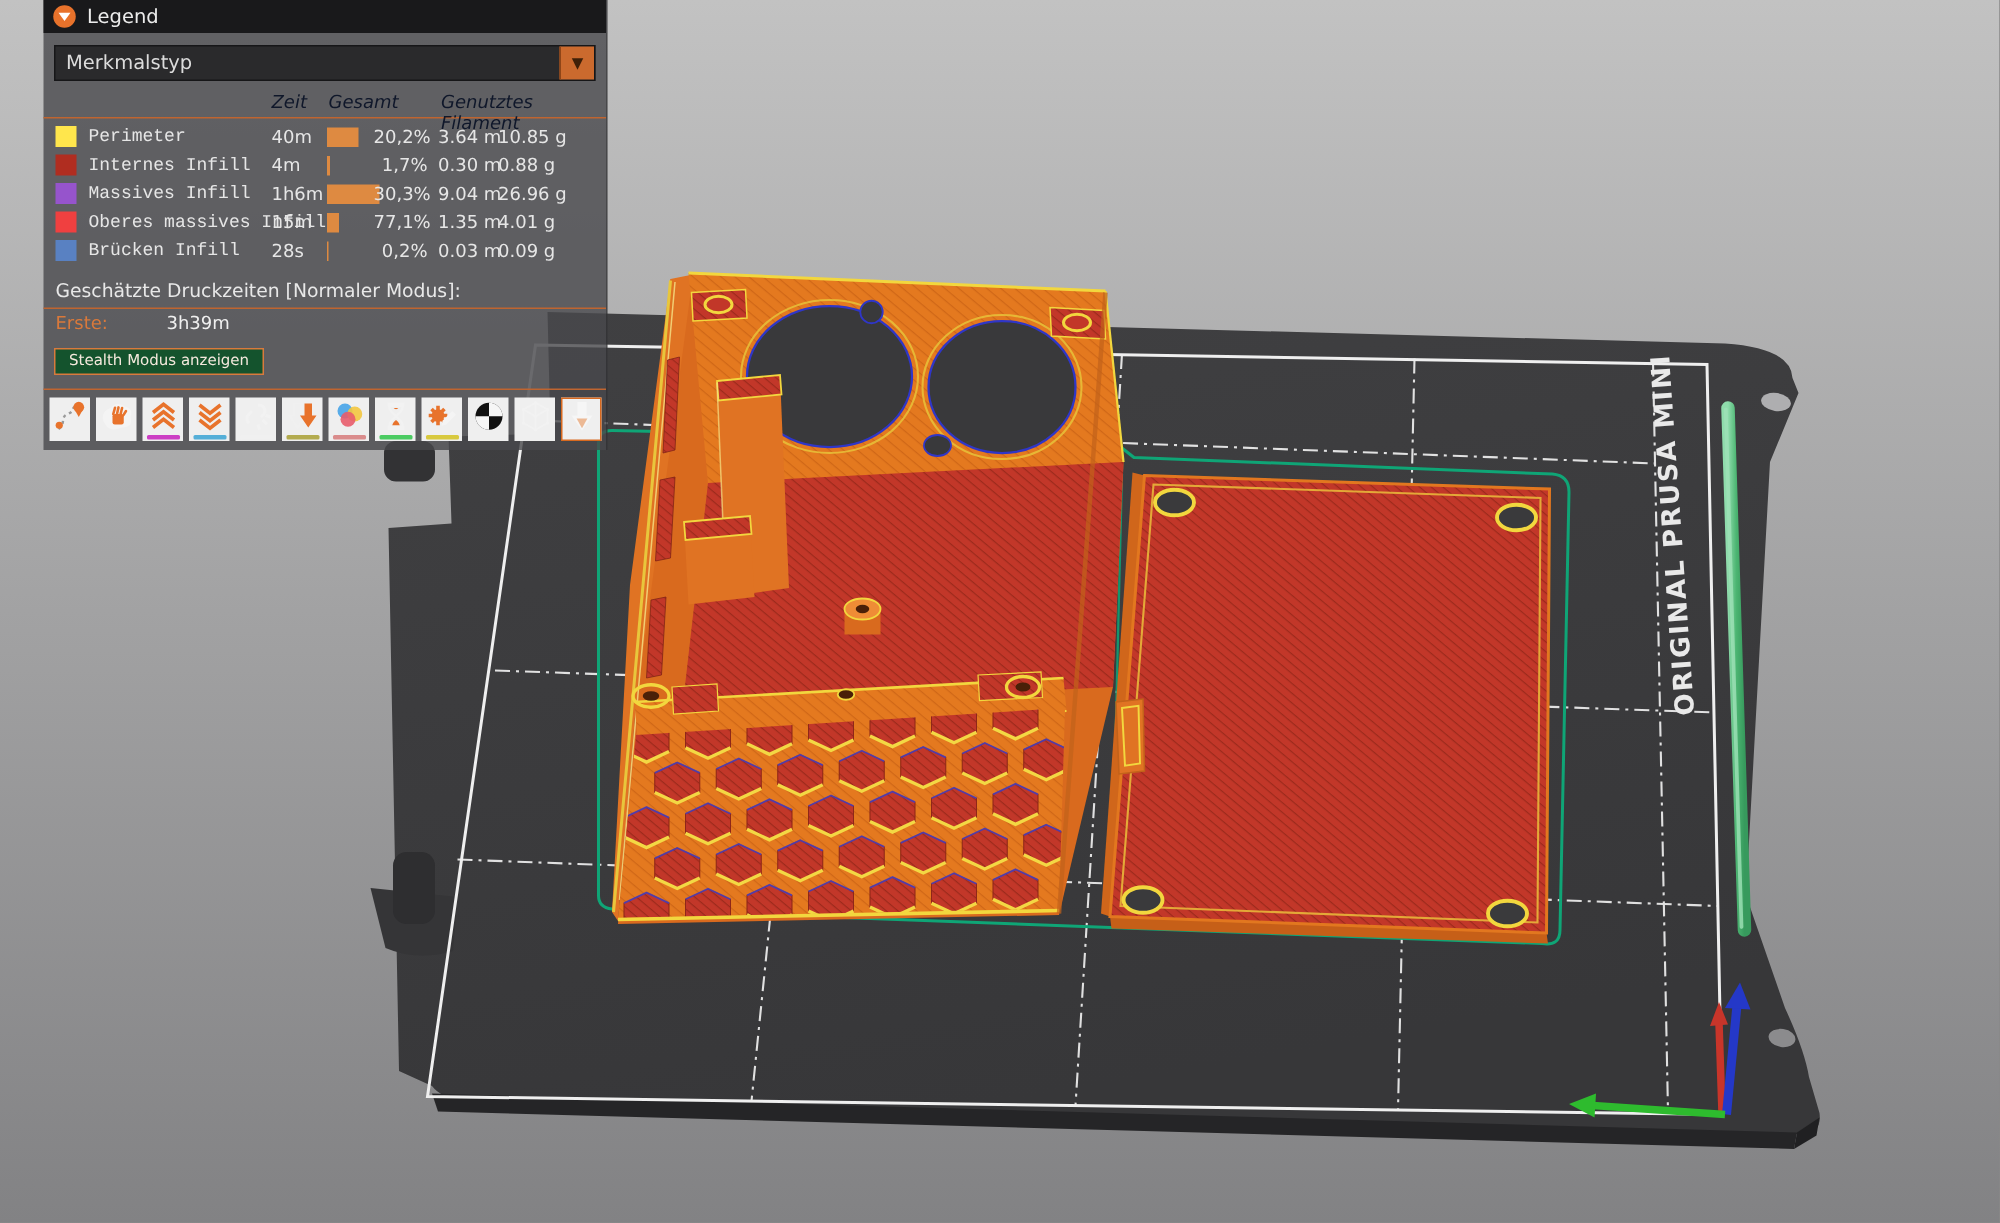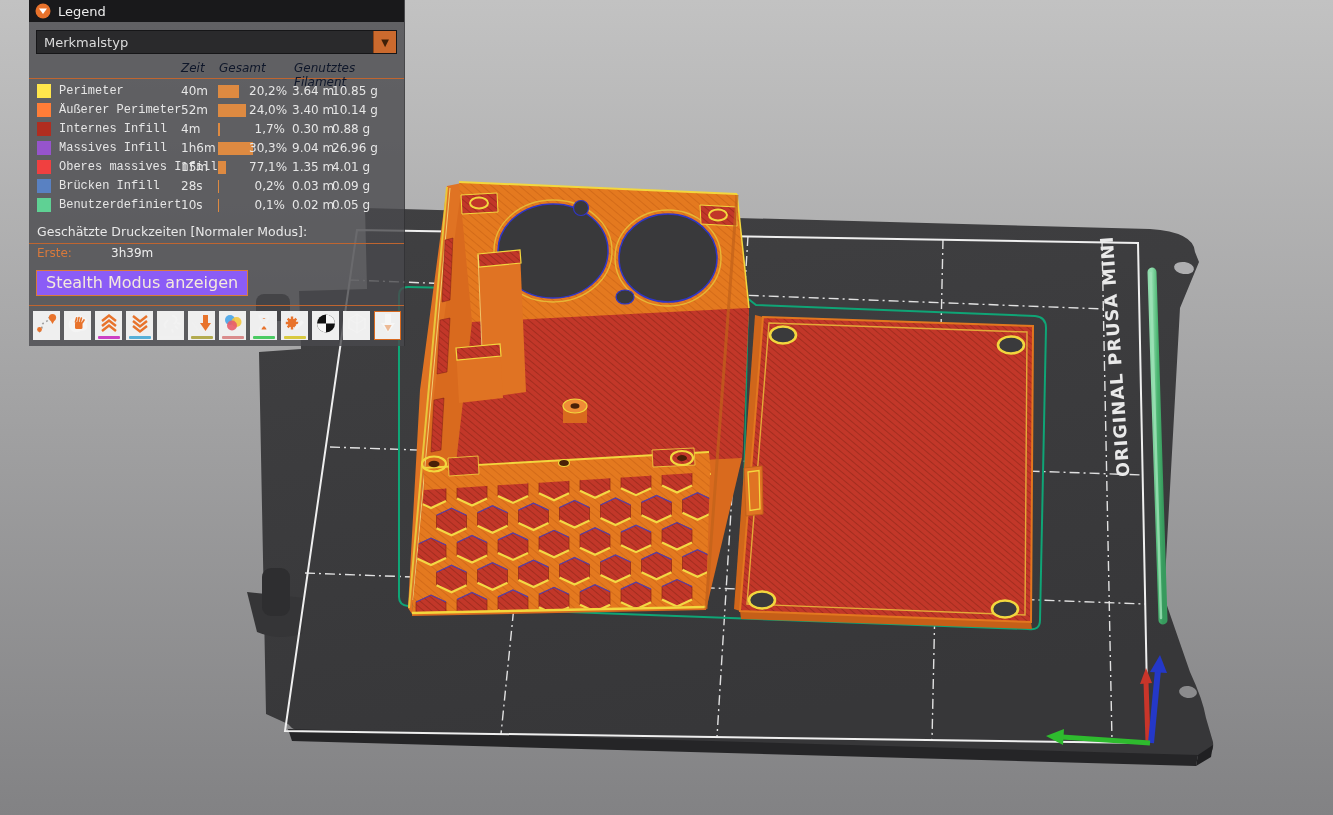"Äußerer Perimeter" div.lrow { html: <div> <span></span> <span>Äußerer Perimeter</span> <span>52m</span> <span></span> <span>24,0%</span> <span>3.40 m</span> <span>10.14 g</span> </div> -> none }
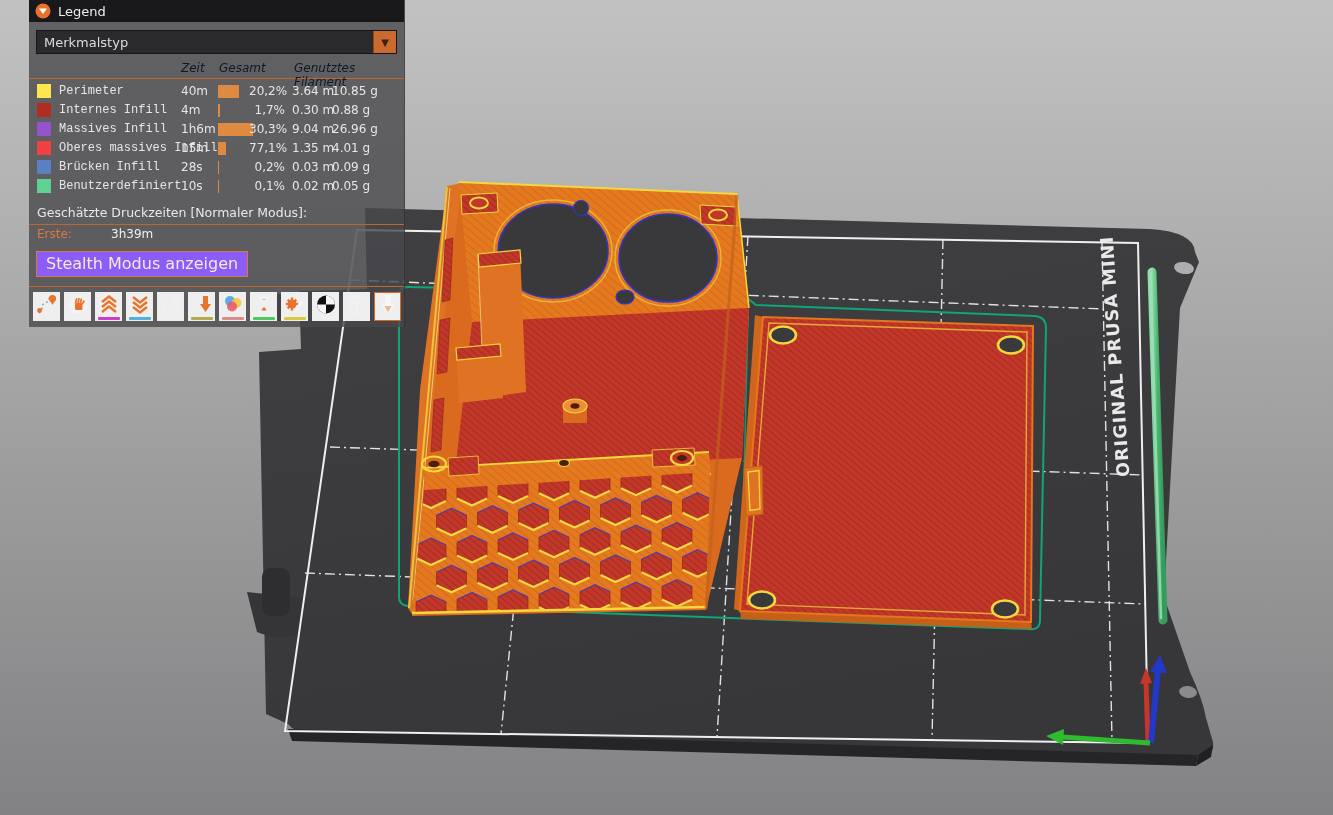"Benutzerdefiniert" div.lrow { html: <div> <span></span> <span>Benutzerdefiniert</span> <span>10s</span> <span></span> <span>0,1%</span> <span>0.02 m</span> <span>0.05 g</span> </div> -> none }
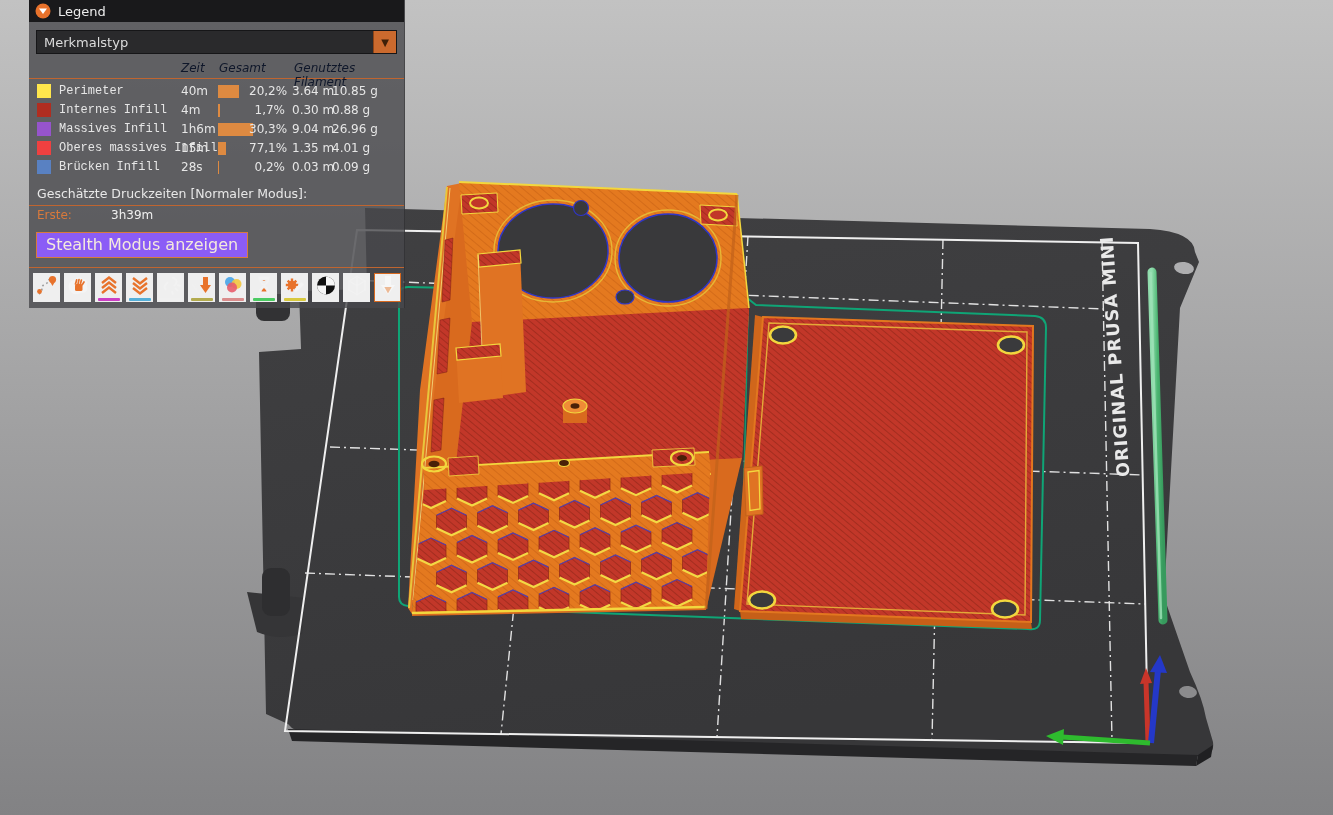"Stealth Modus anzeigen" #stealth { background: #8b5cf6 -> #14532d; font-size: 16px -> 10px }
